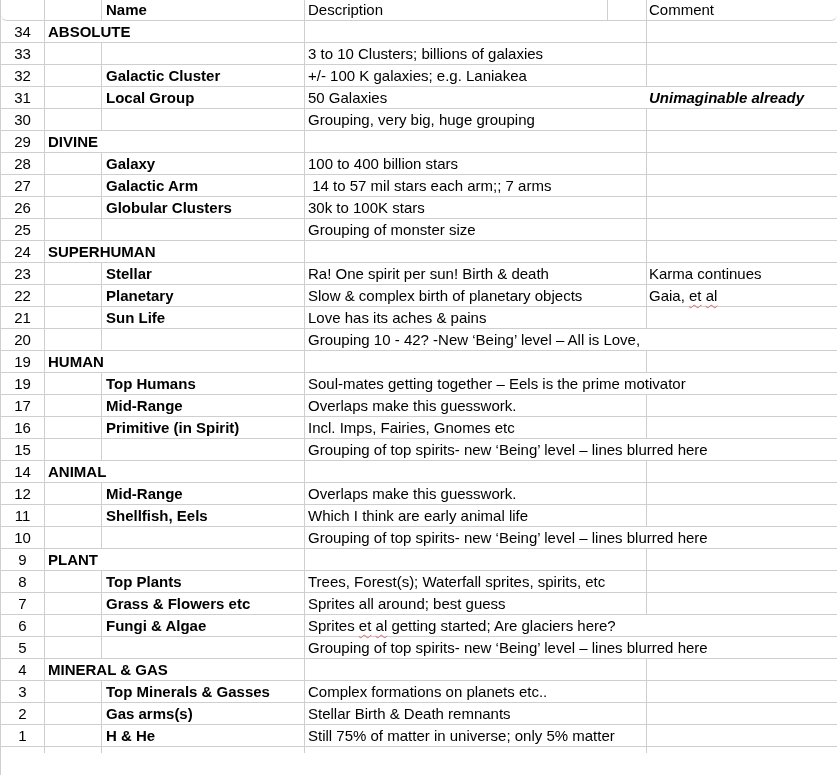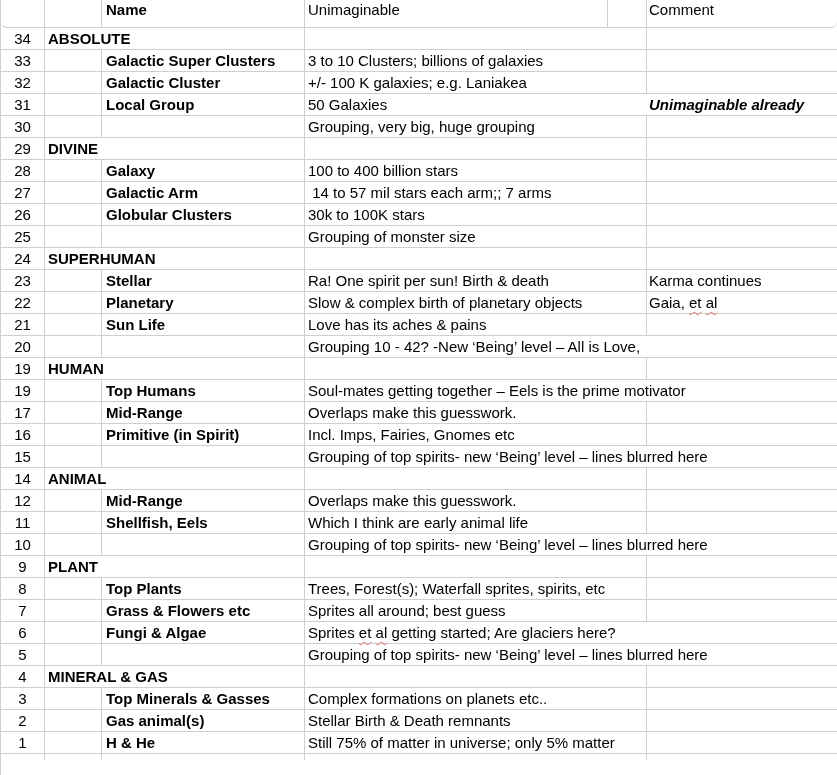"Name" .row.header { height: 28px -> 21px }
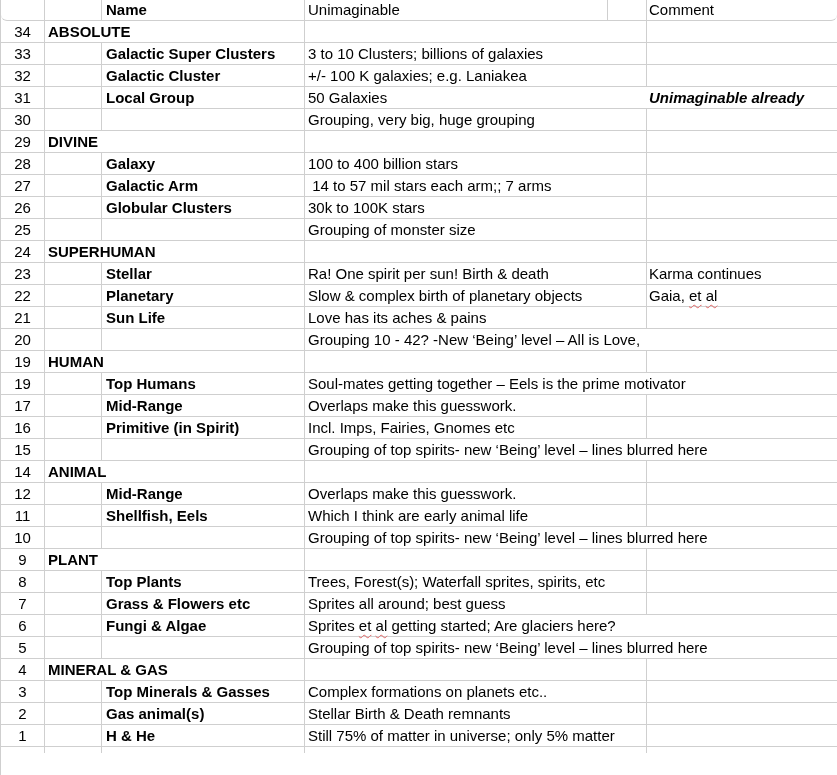"Unimaginable" span.cell { text: Unimaginable -> Description }
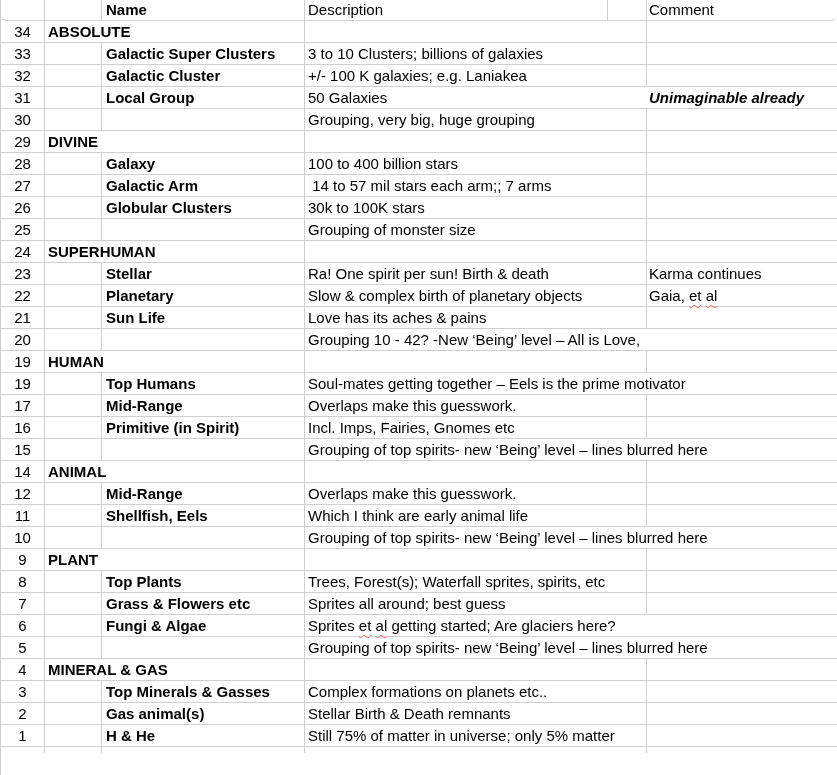"Galactic Super Clusters" span.cell { html: <span>Galactic Super Clusters</span> -> none }
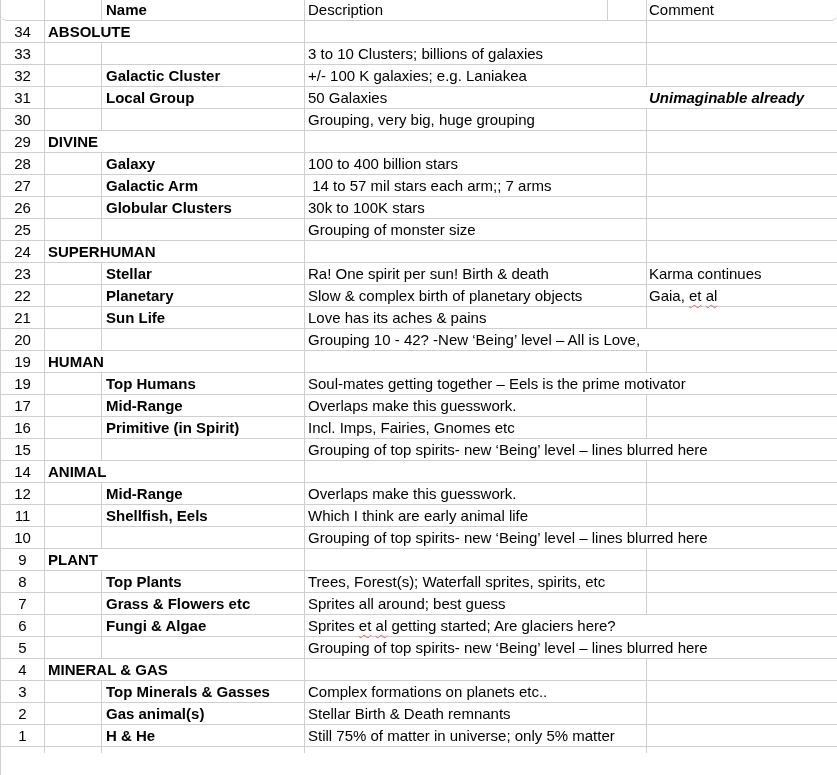"Gas animal(s)" span.cell { text: animal -> arms }
